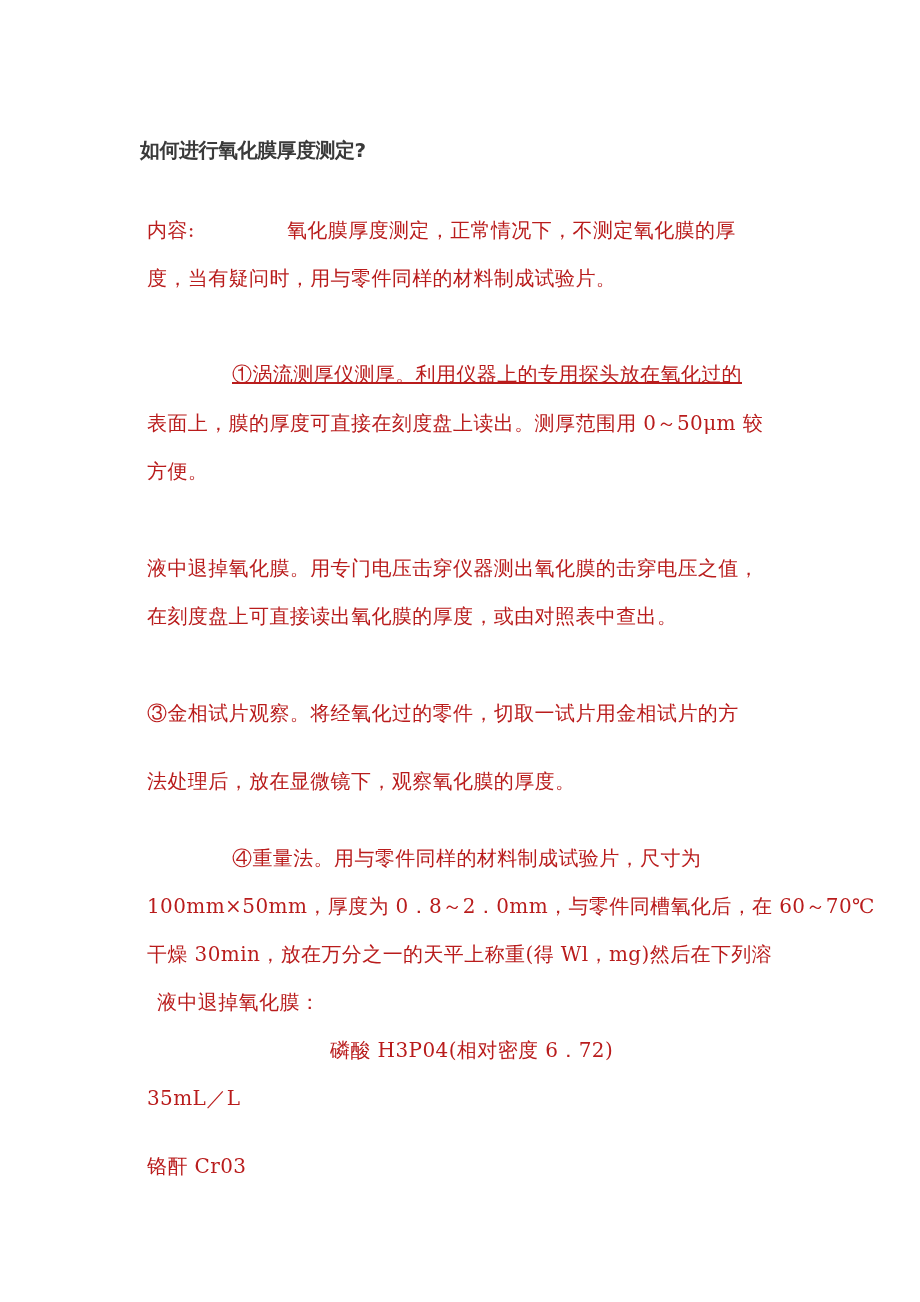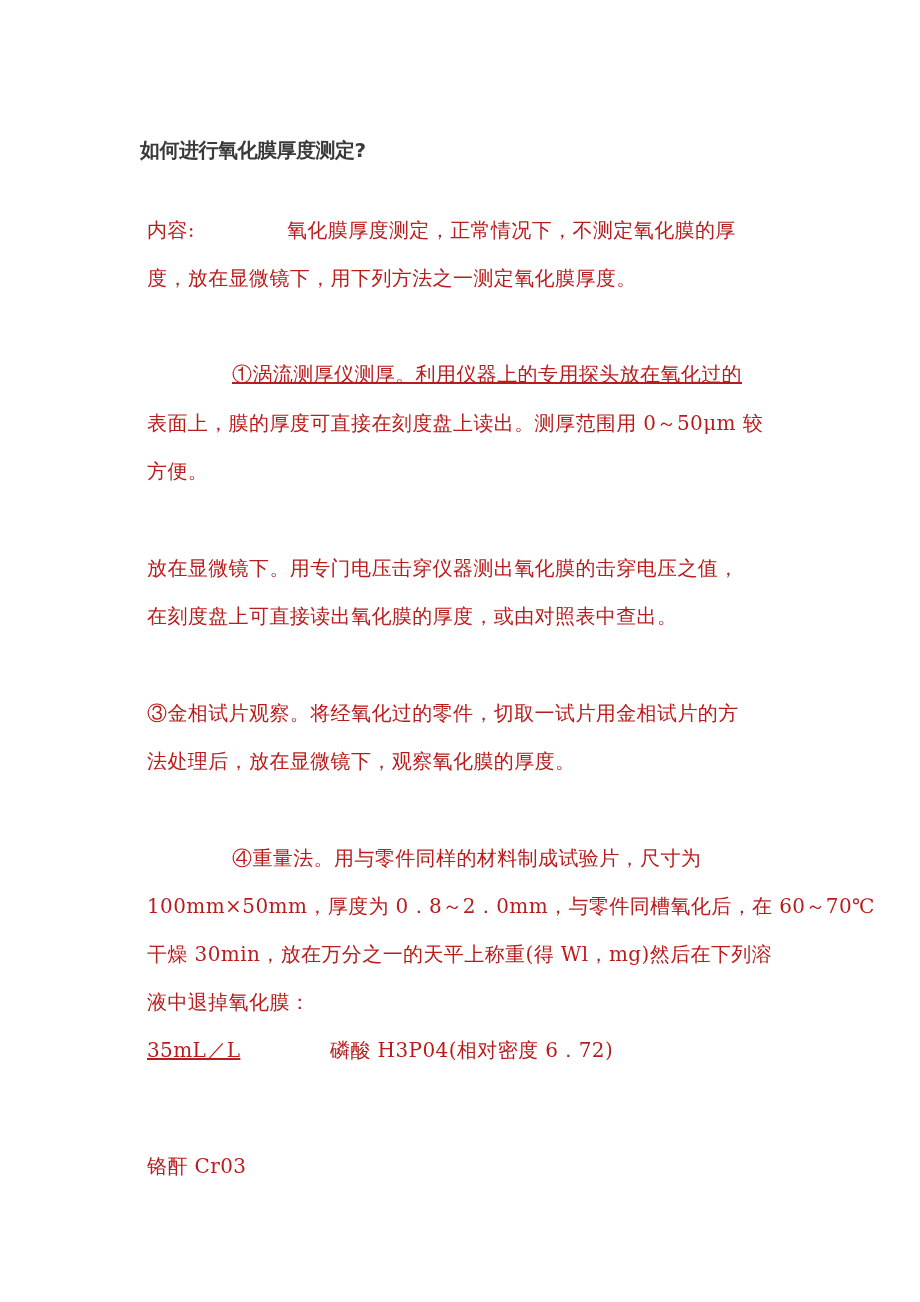"度，放在显微镜下，用下列方法之一测定氧化膜厚度。" div.line { text: 放在显微镜下，用下列方法之一测定氧化膜厚度 -> 当有疑问时，用与零件同样的材料制成试验片 }
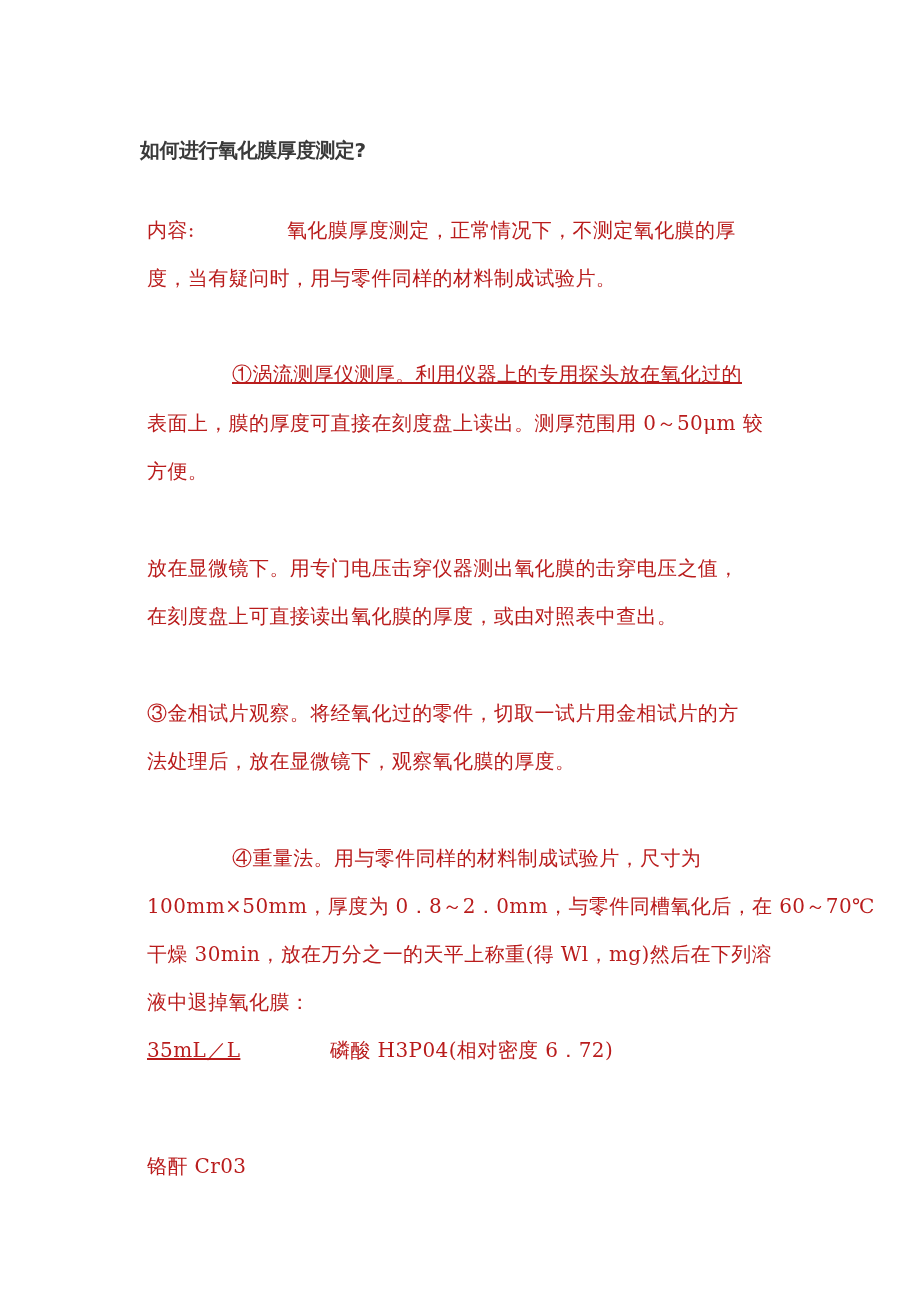"放在显微镜下。用专门电压击穿仪器测出氧化膜的击穿电压之值，" div.line { text: 放在显微镜下 -> 液中退掉氧化膜 }
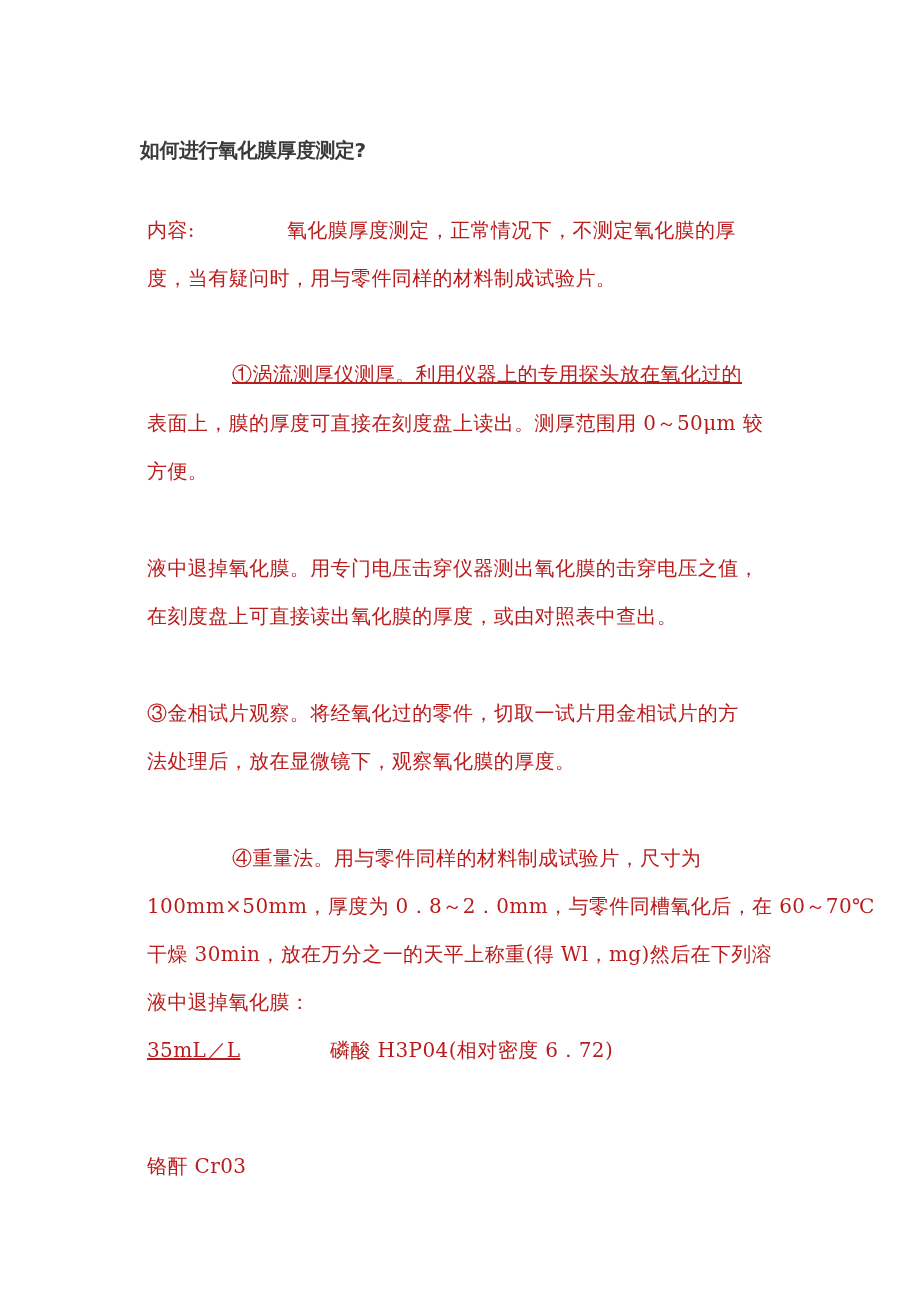"法处理后，放在显微镜下，观察氧化膜的厚度。" div.line { top: 749px -> 769px }
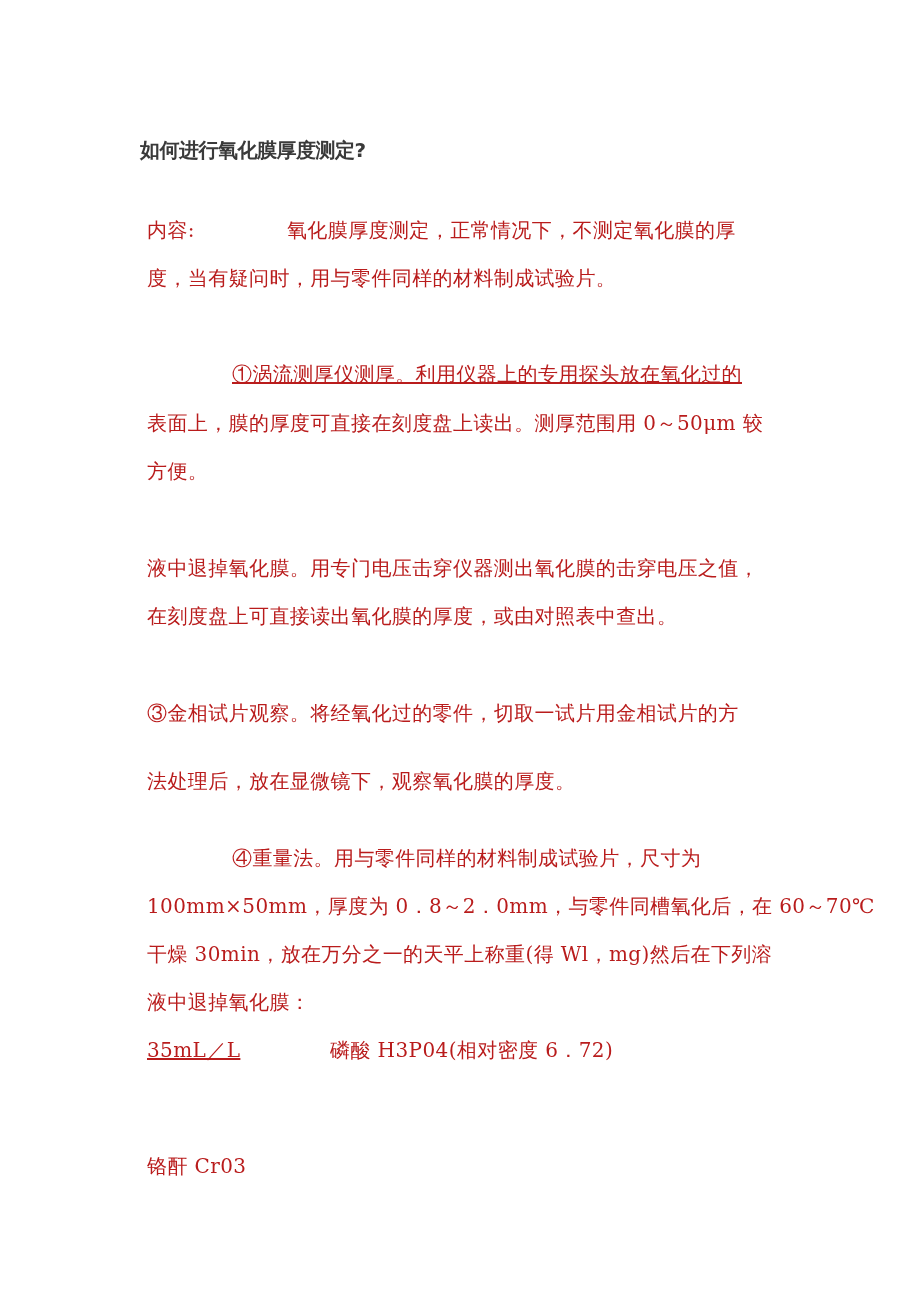"液中退掉氧化膜：" div.line { margin-left: none -> 10px }
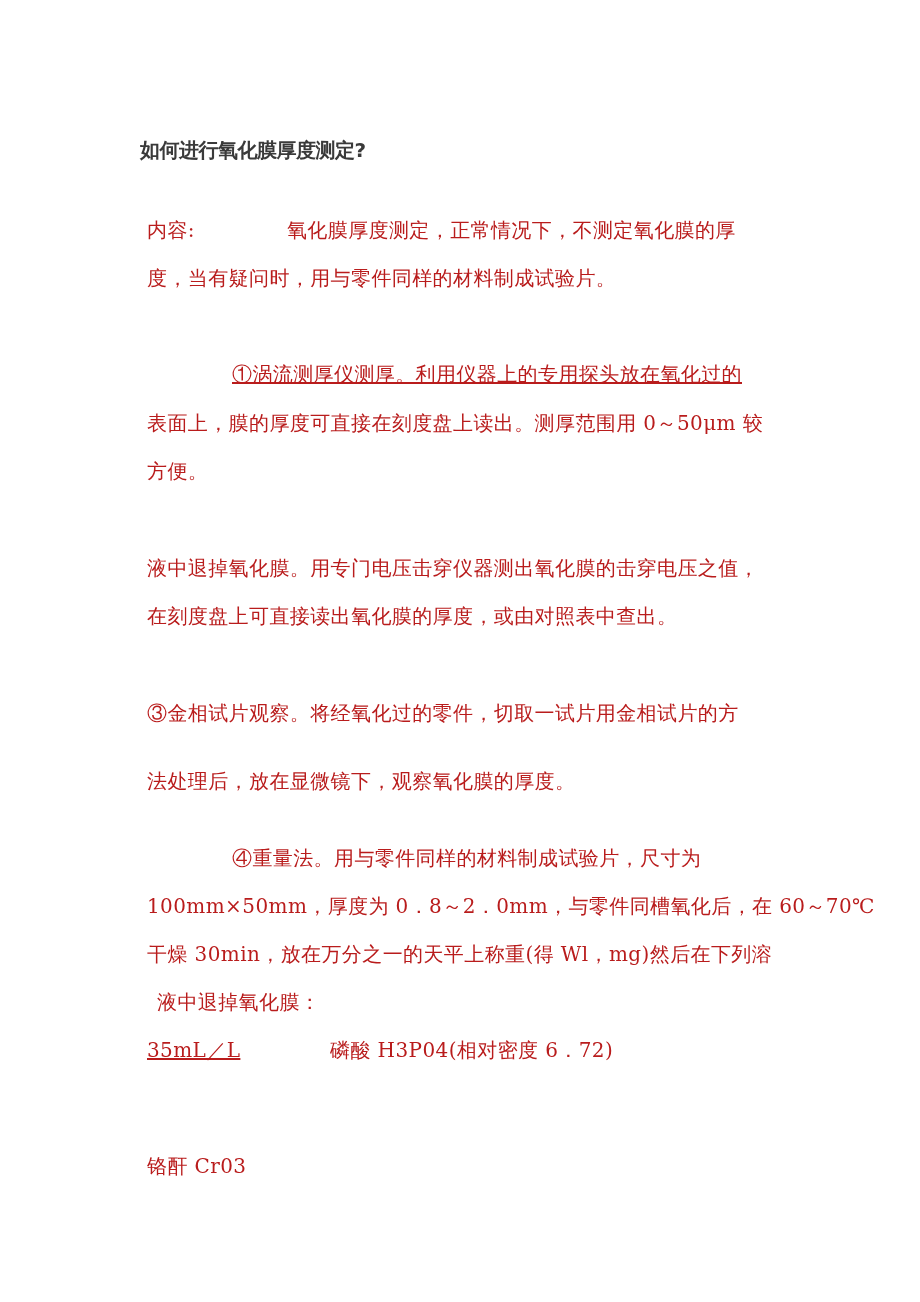"35mL／L" div.line { text-decoration: underline -> none; top: 1038px -> 1086px }
